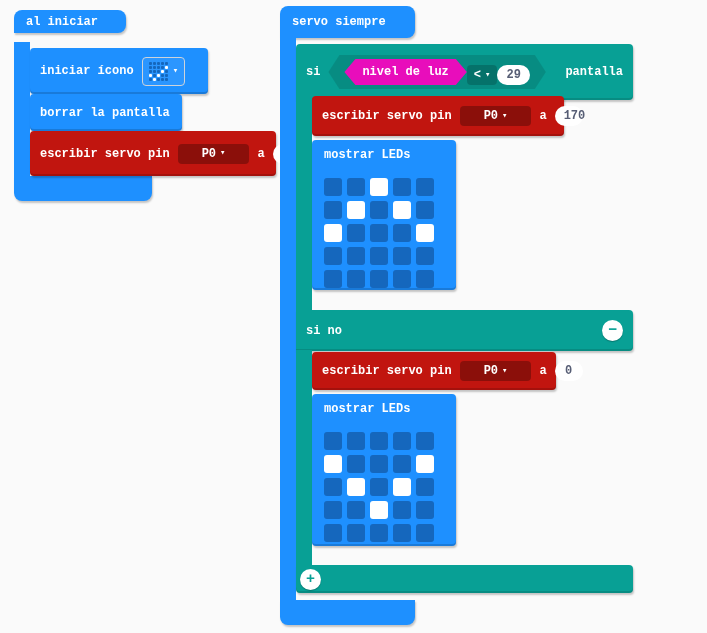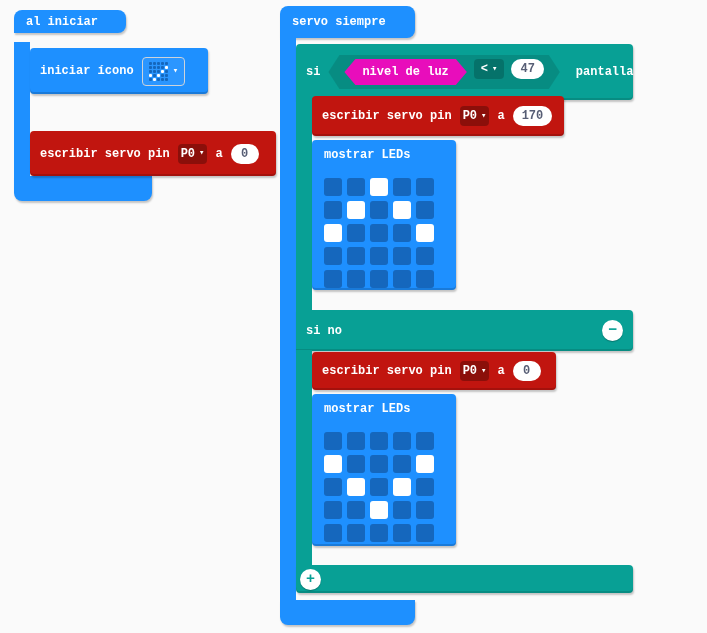"nivel de luz" .hex-outer { align-items: flex-start -> flex-end; gap: 7px -> 0 }
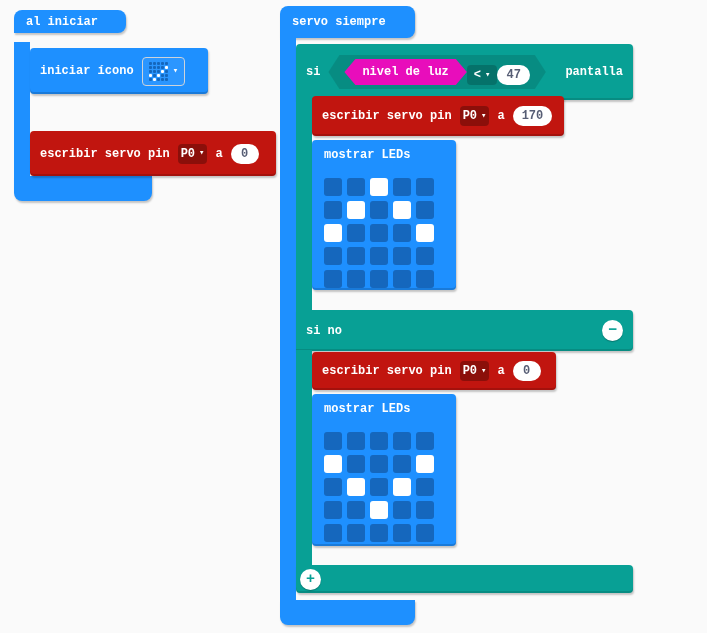"47" span.num-pill { text: 47 -> 29 }
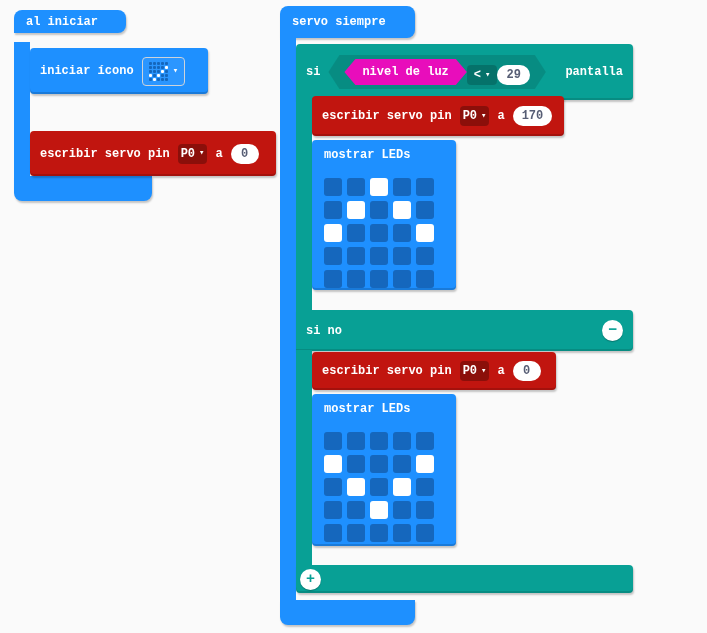"borrar la pantalla" div.piece { html: none -> <div> <span>borrar la pantalla</span> </div> }
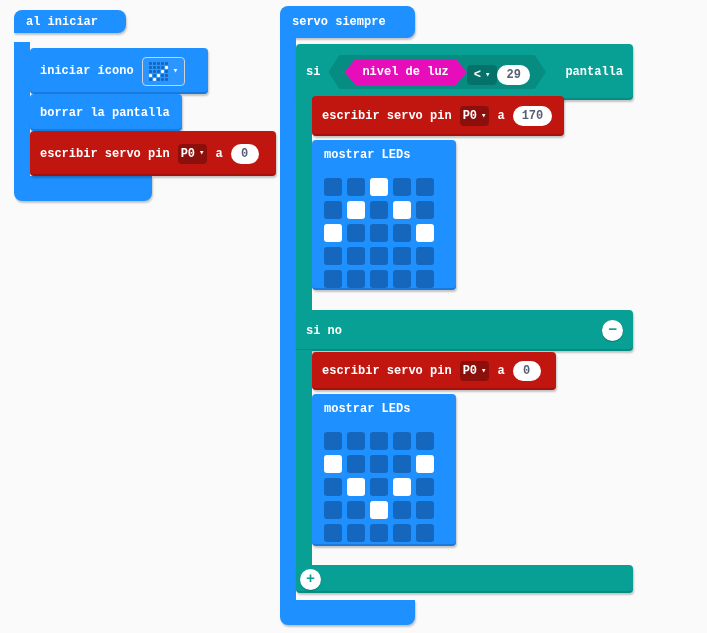"P0" .pin-field { padding: 3px 3px -> 3px 24px }
